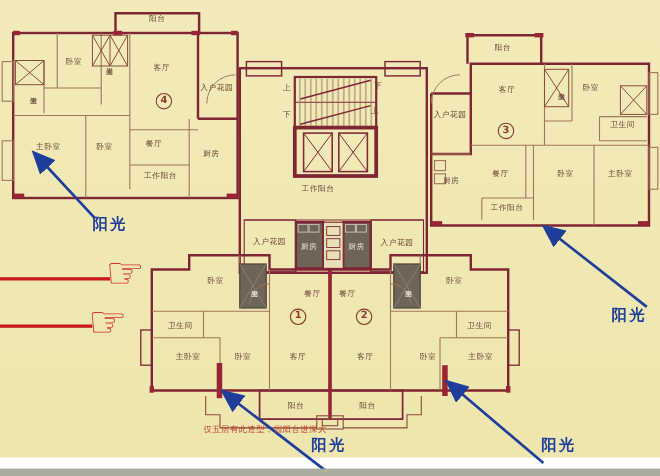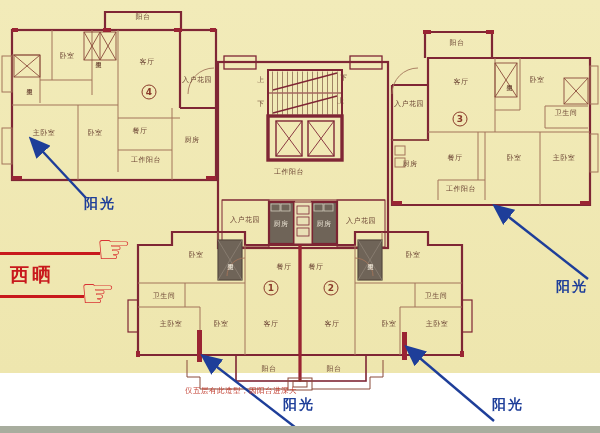"阳台" #stage { height: 373px -> 416px }
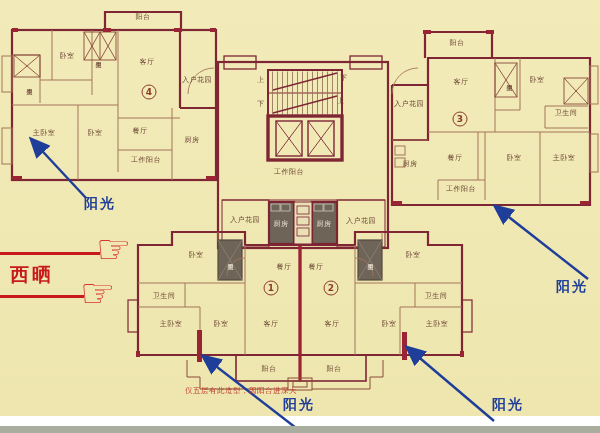"西晒" div.westsun { html: <div>西晒</div> -> none }
